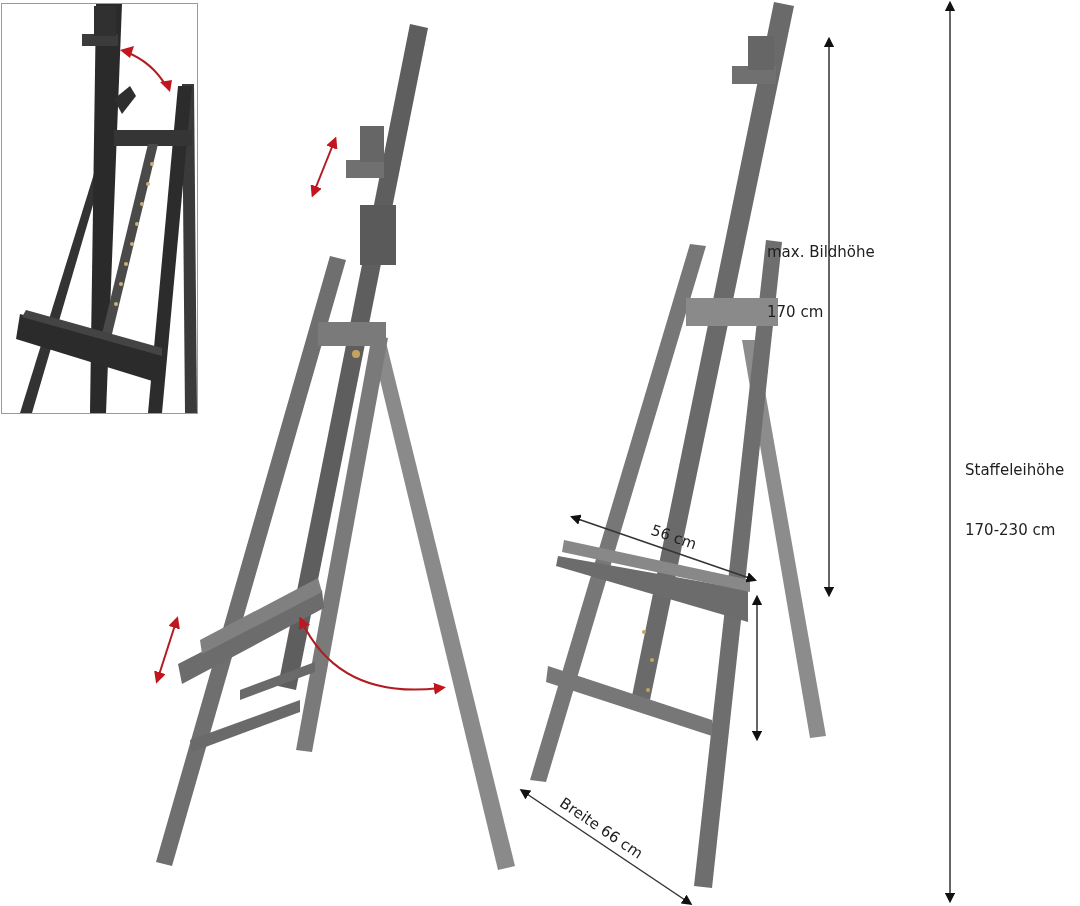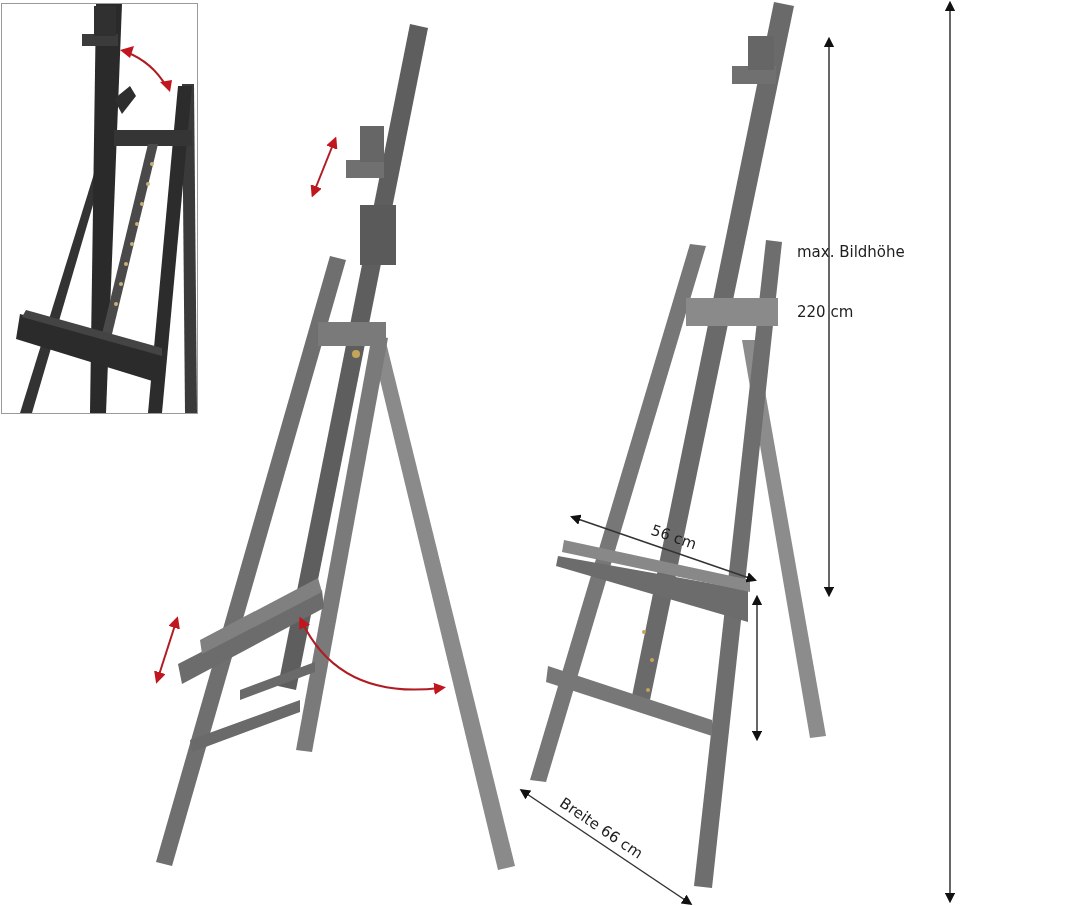"max. Bildhöhe" div.label { left: 797px -> 767px }
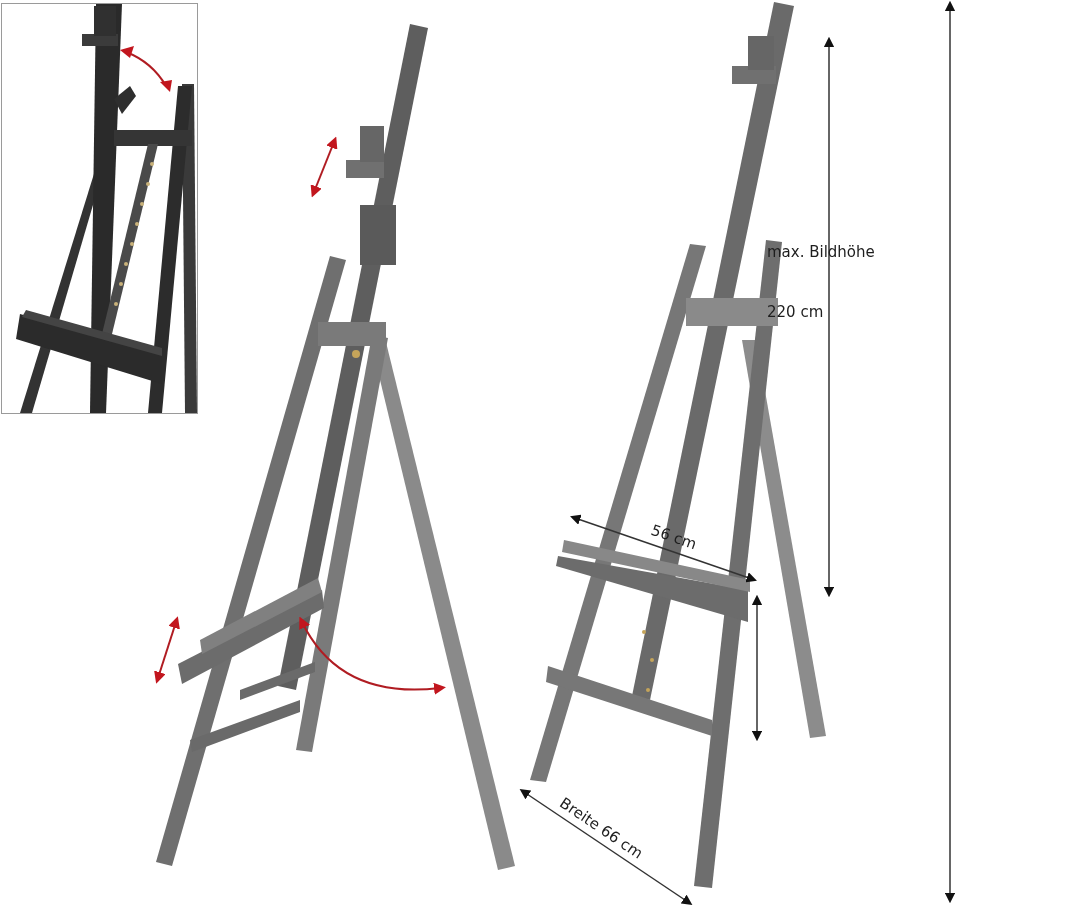"220 cm" div { text: 220 -> 170 }
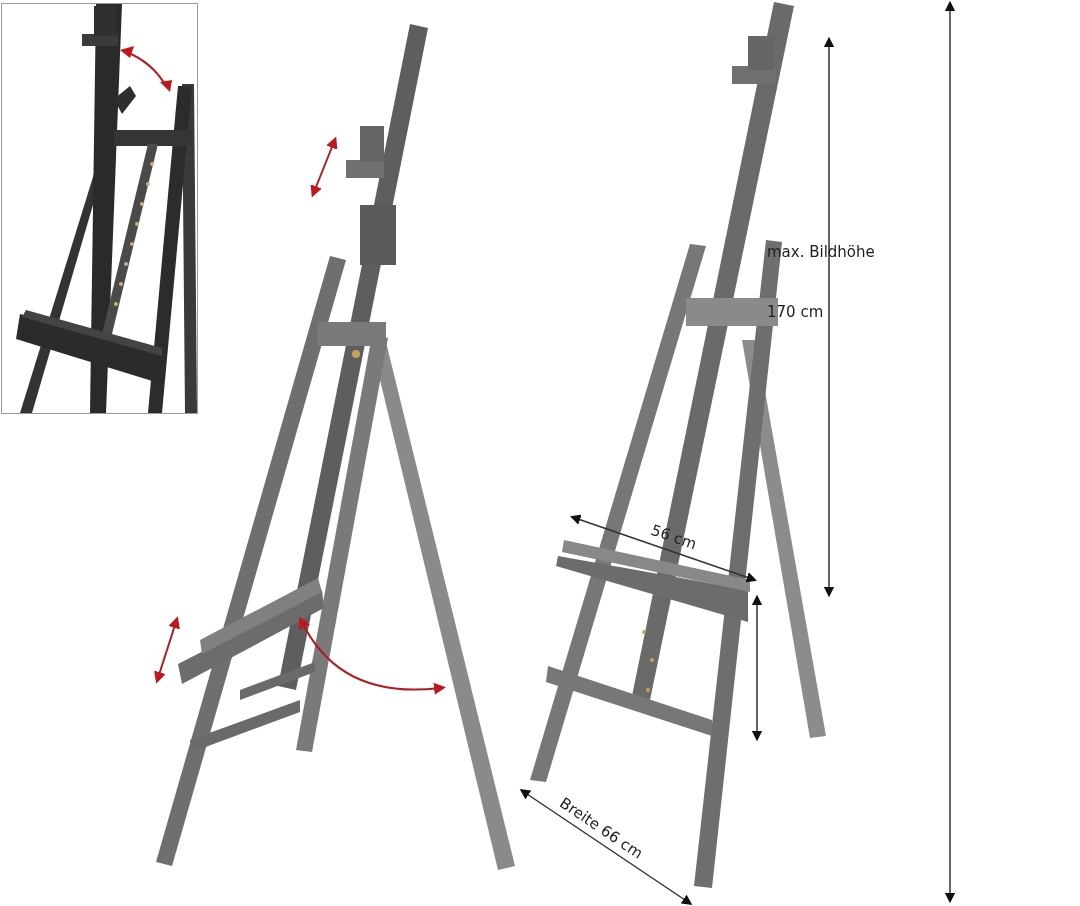"Staffeleihöhe" div.label { html: none -> <div> <div>Staffeleihöhe</div> <div>170-230 cm</div> </div> }
